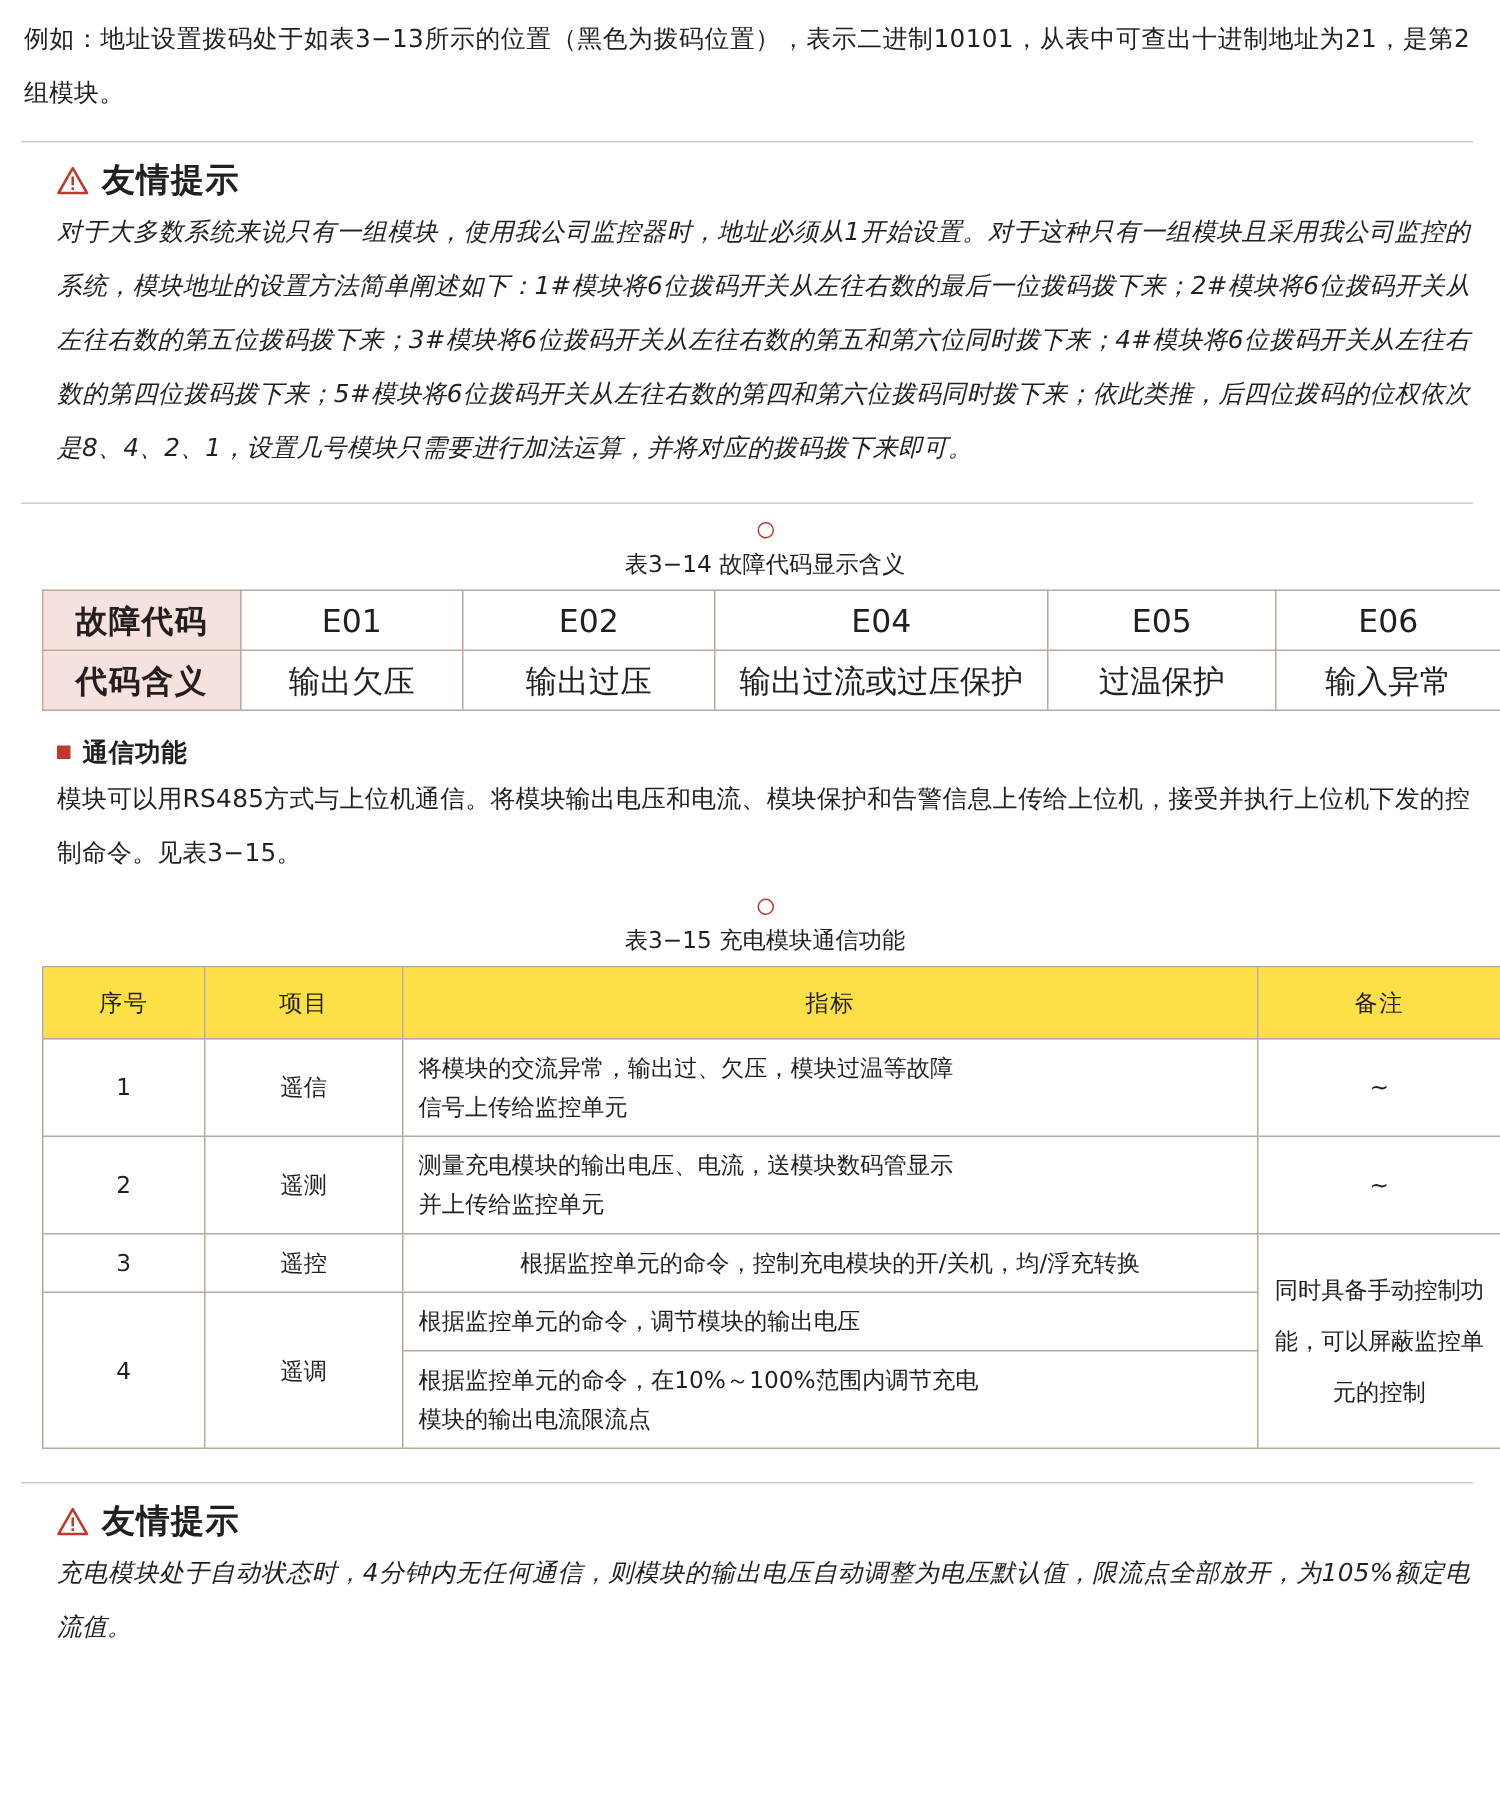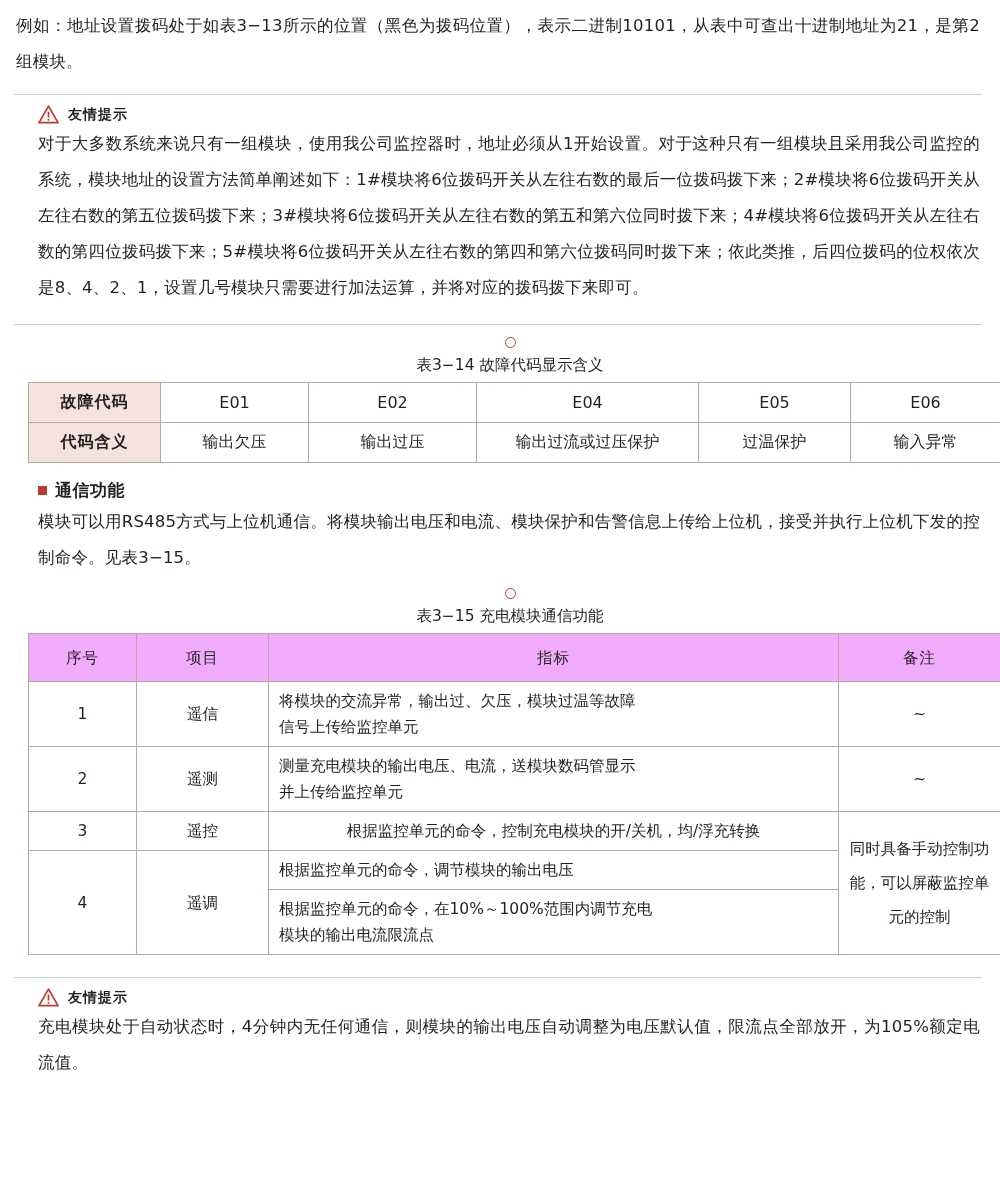"友情提示" .tip-title { font-size: 14px -> 22px }
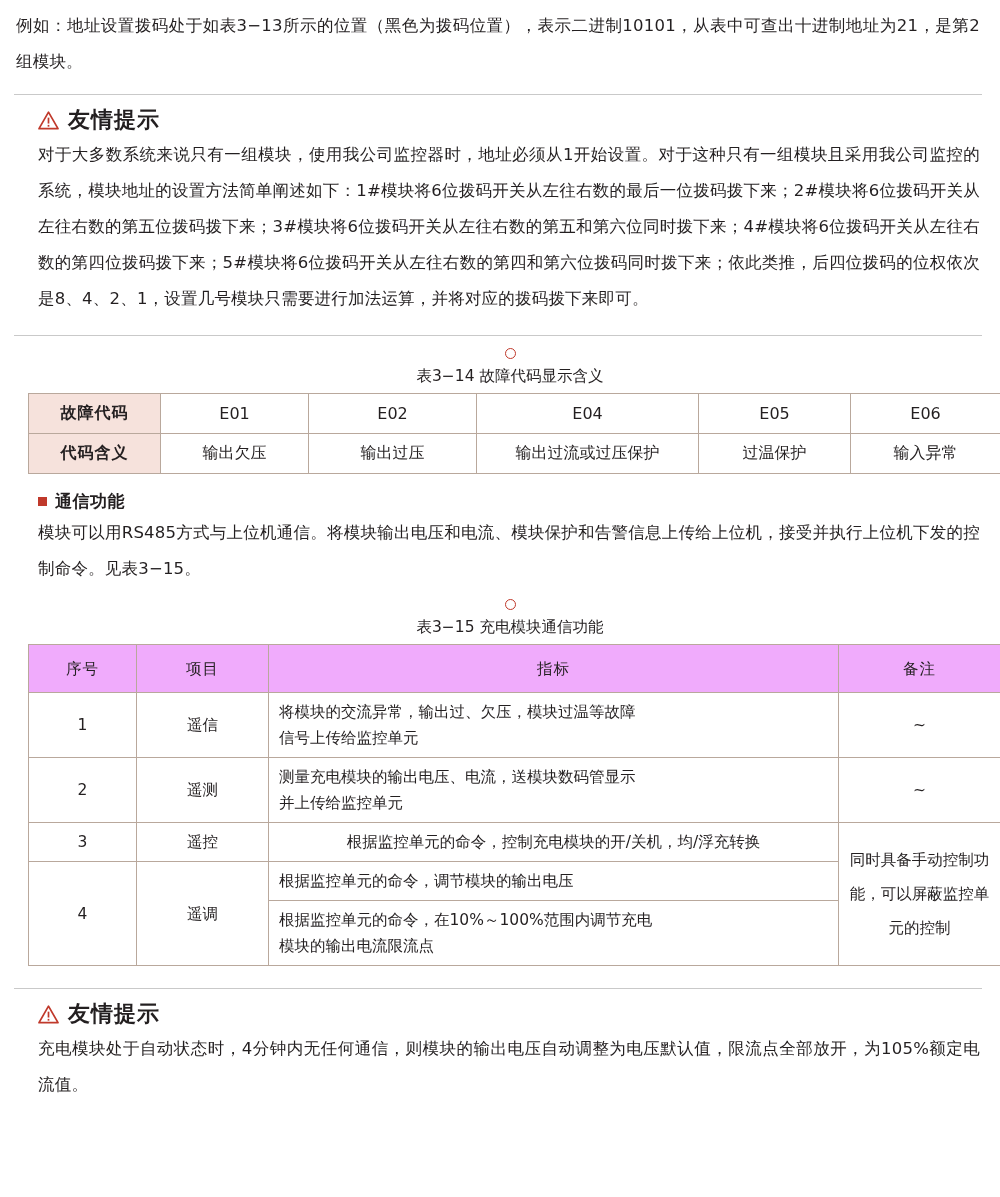"对于大多数系统来说只有一组模块，使用我公司监控器时，地址必须从1开始设置。对于这" .tip-body { font-style: none -> italic }
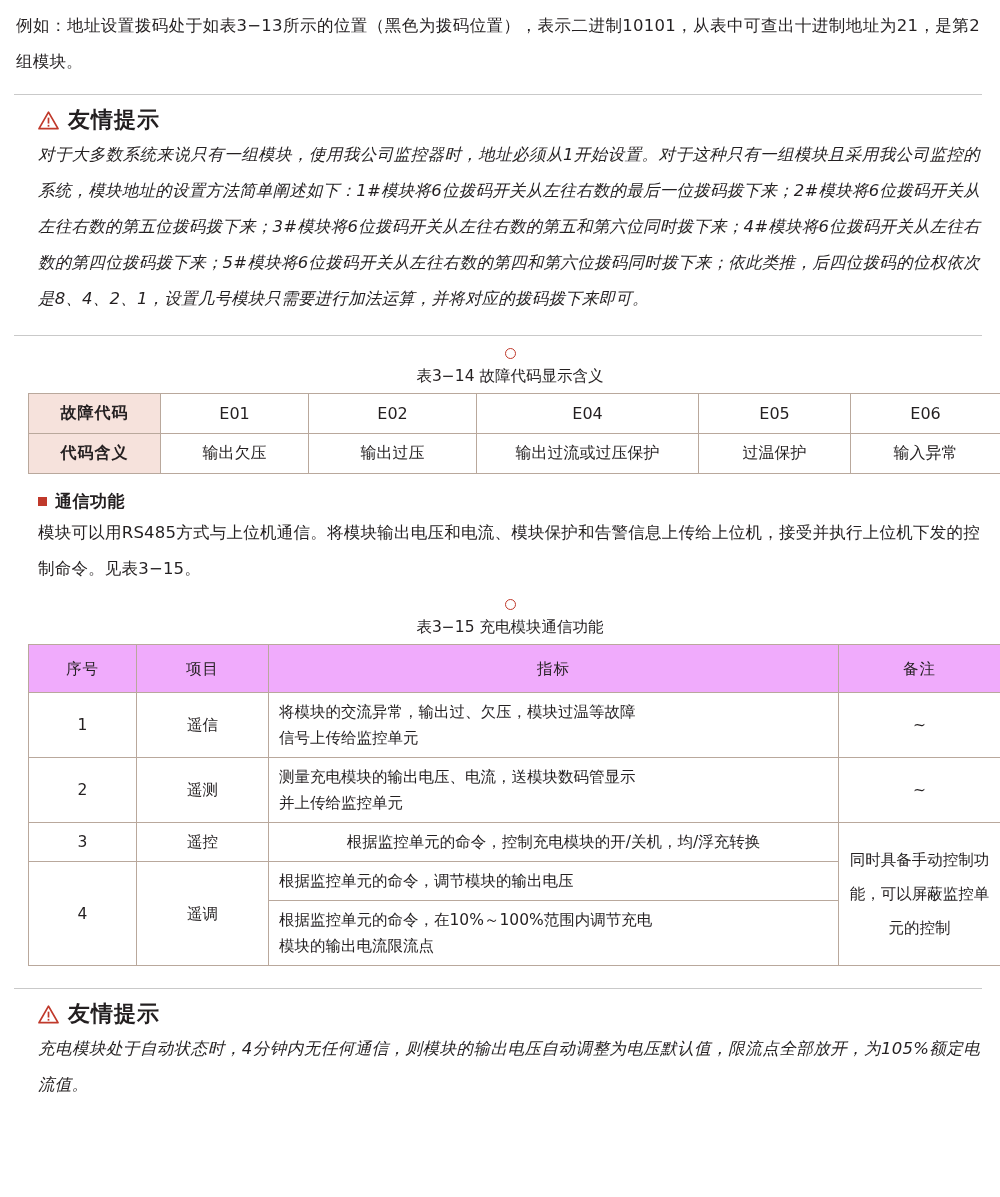"故障代码" table.fault td { font-size: 16px -> 21px }
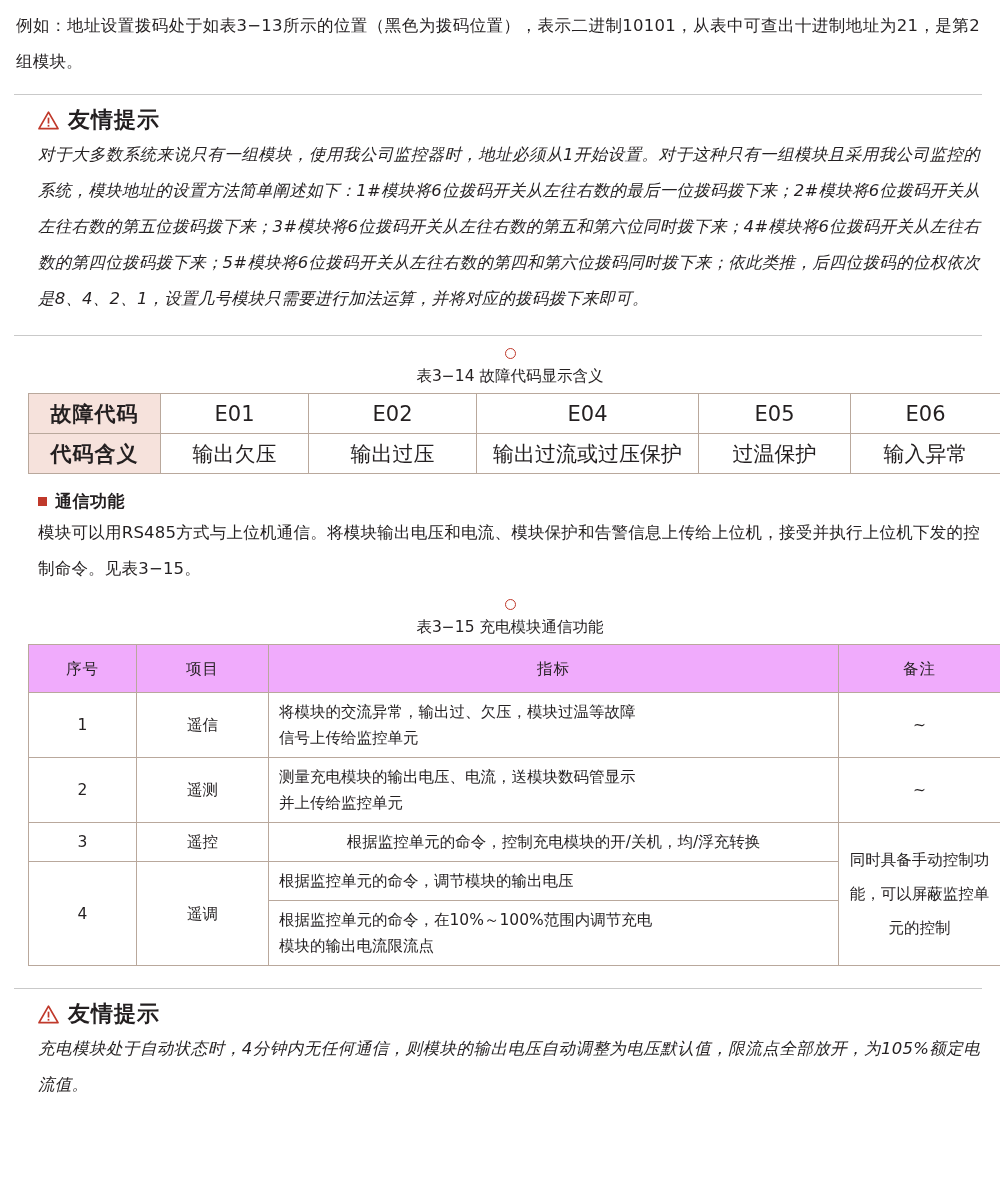"序号" table.comm td.hdr { background: #f0abfc -> #fde047 }
